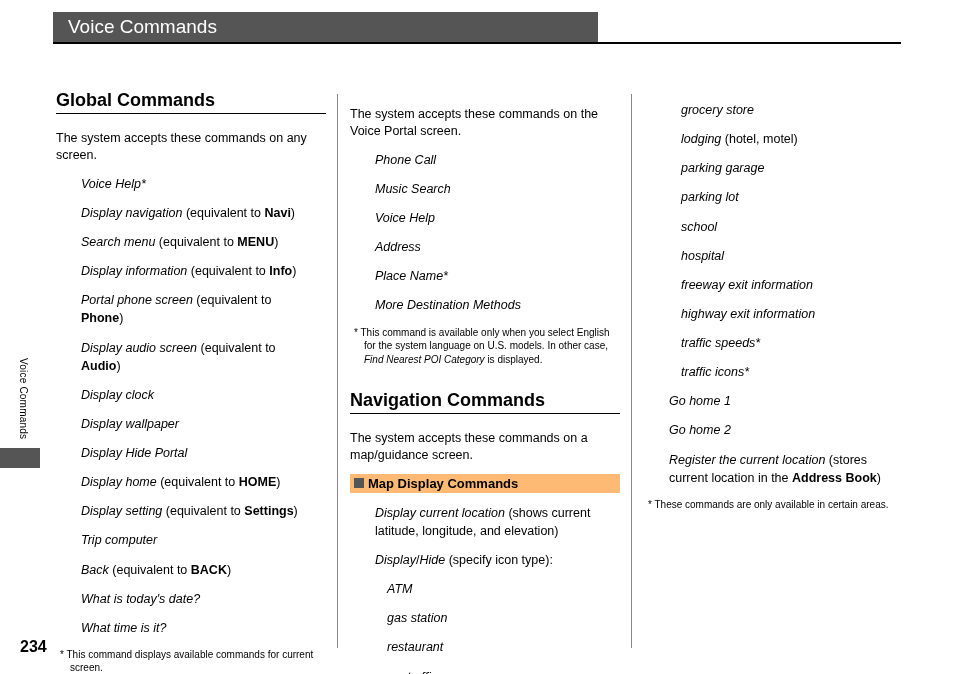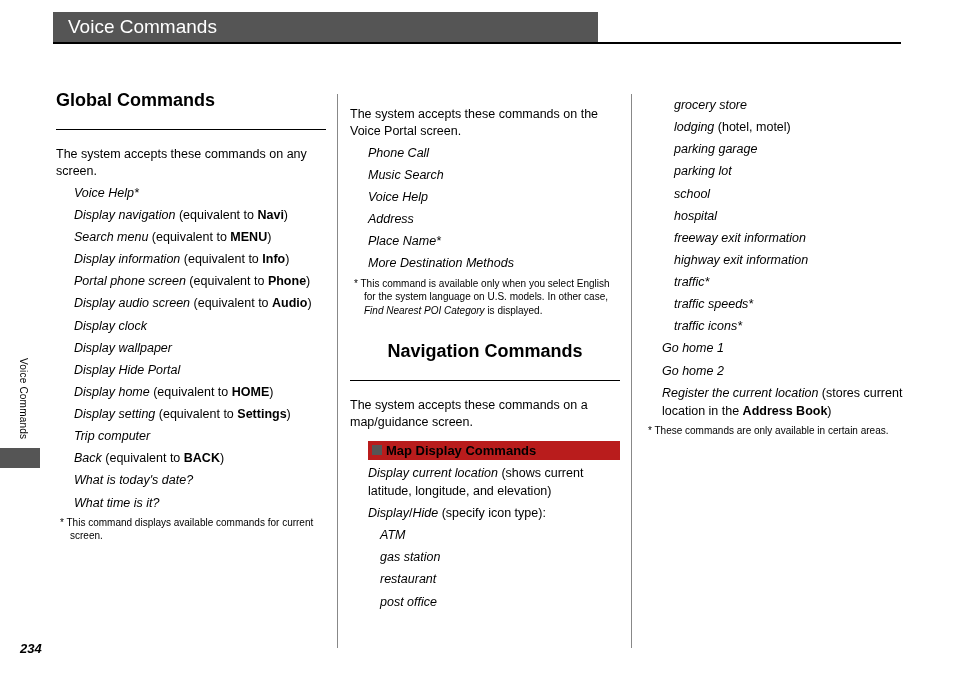"Global Commands" h2.section { padding-bottom: 18px -> 2px }
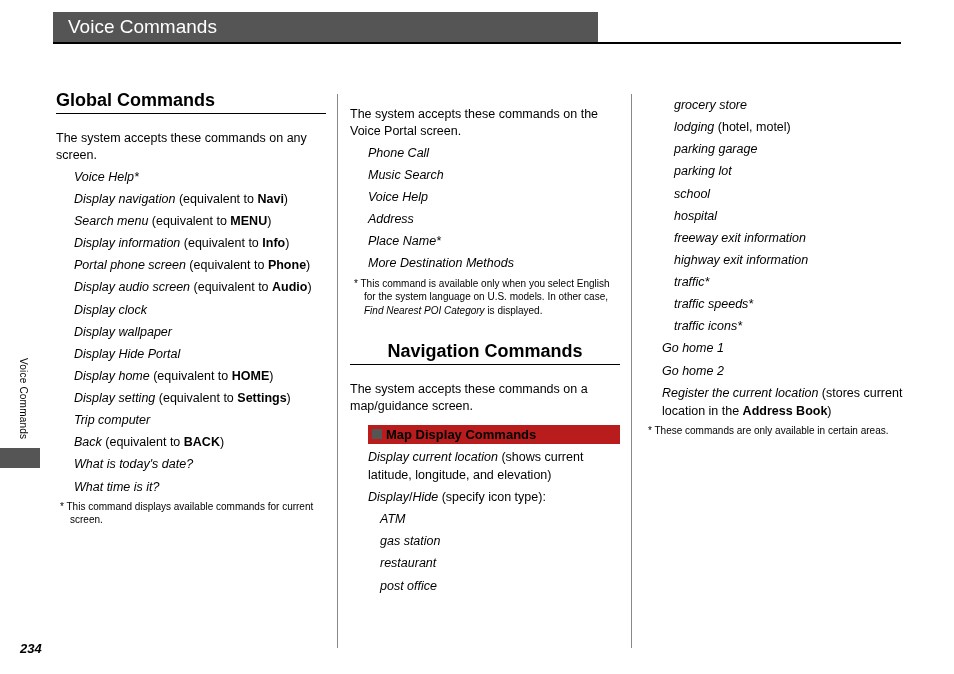"grocery store" .cmd-list p { margin: 4px -> 11px }
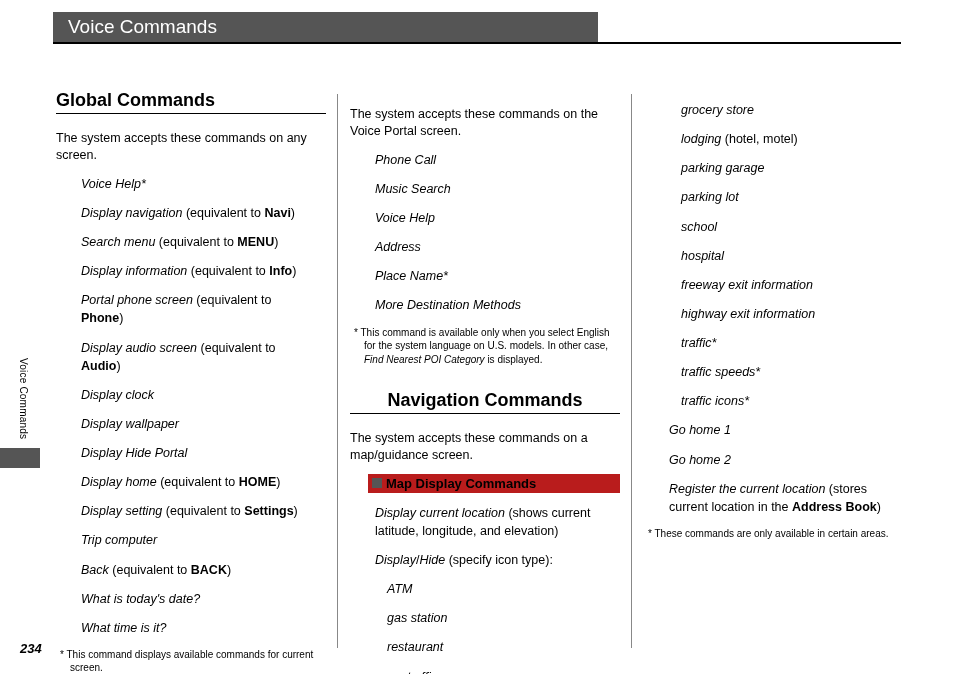"traffic*" p { html: <p><span>traffic*</span></p> -> none }
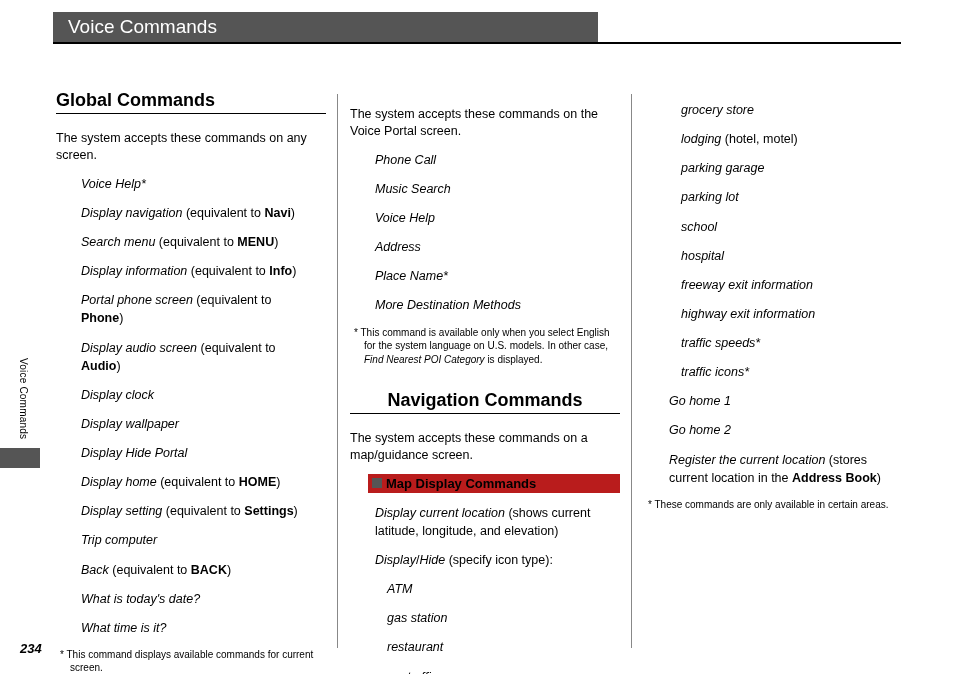"Navigation Commands" h2.section.spaced { text-align: center -> none }
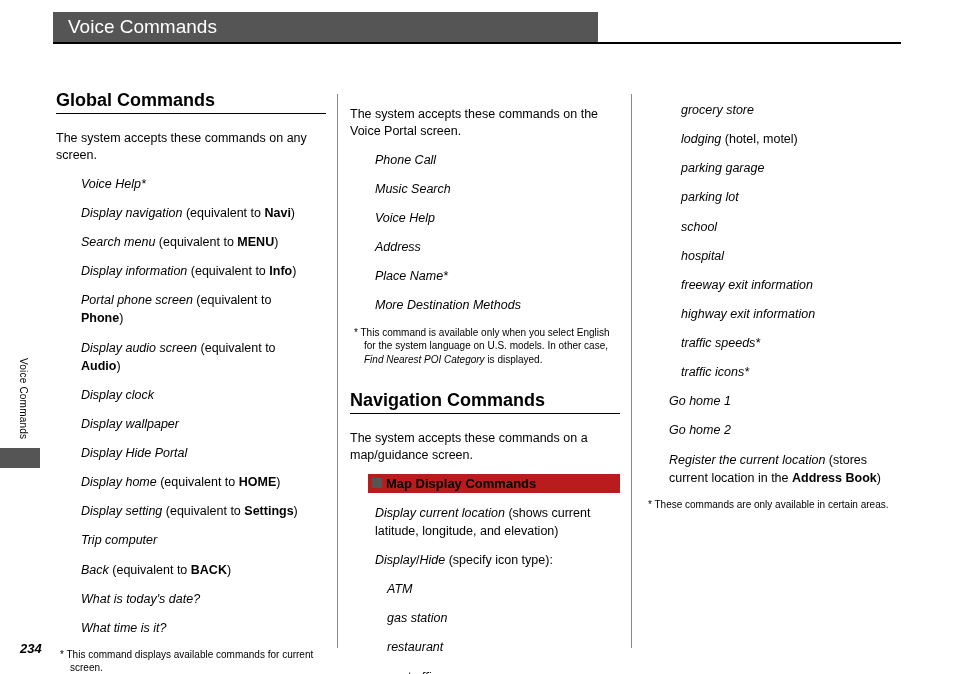"Map Display Commands" .sub-heading { background: #b91c1c -> #fdba74; margin: 10px 0 4px 18px -> 10px 0 4px 0 }
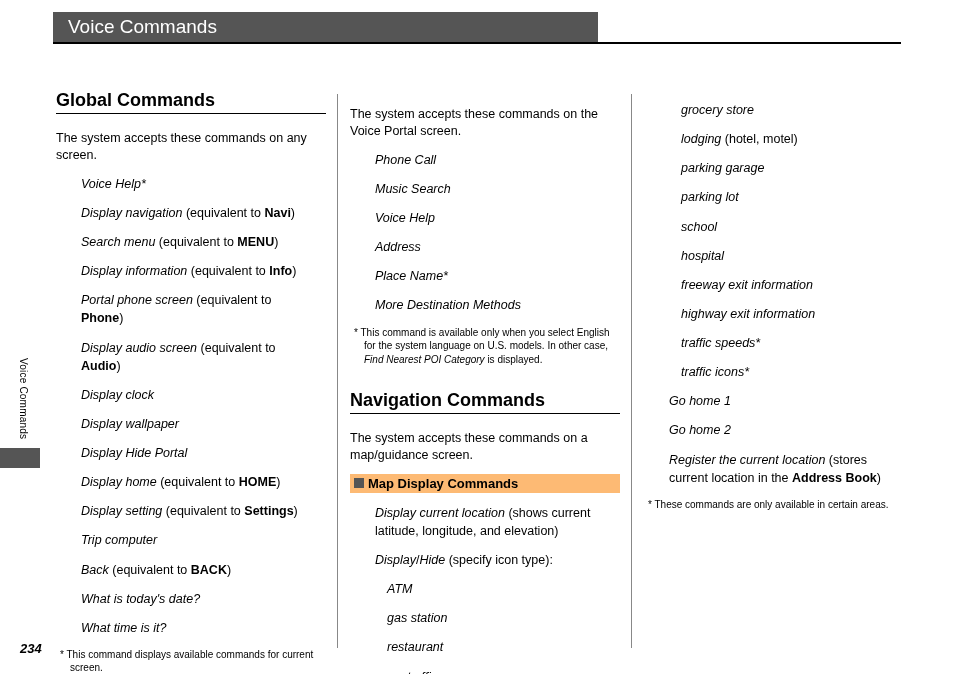"234" .page-number { font-size: 13px -> 16px; font-style: italic -> none }
